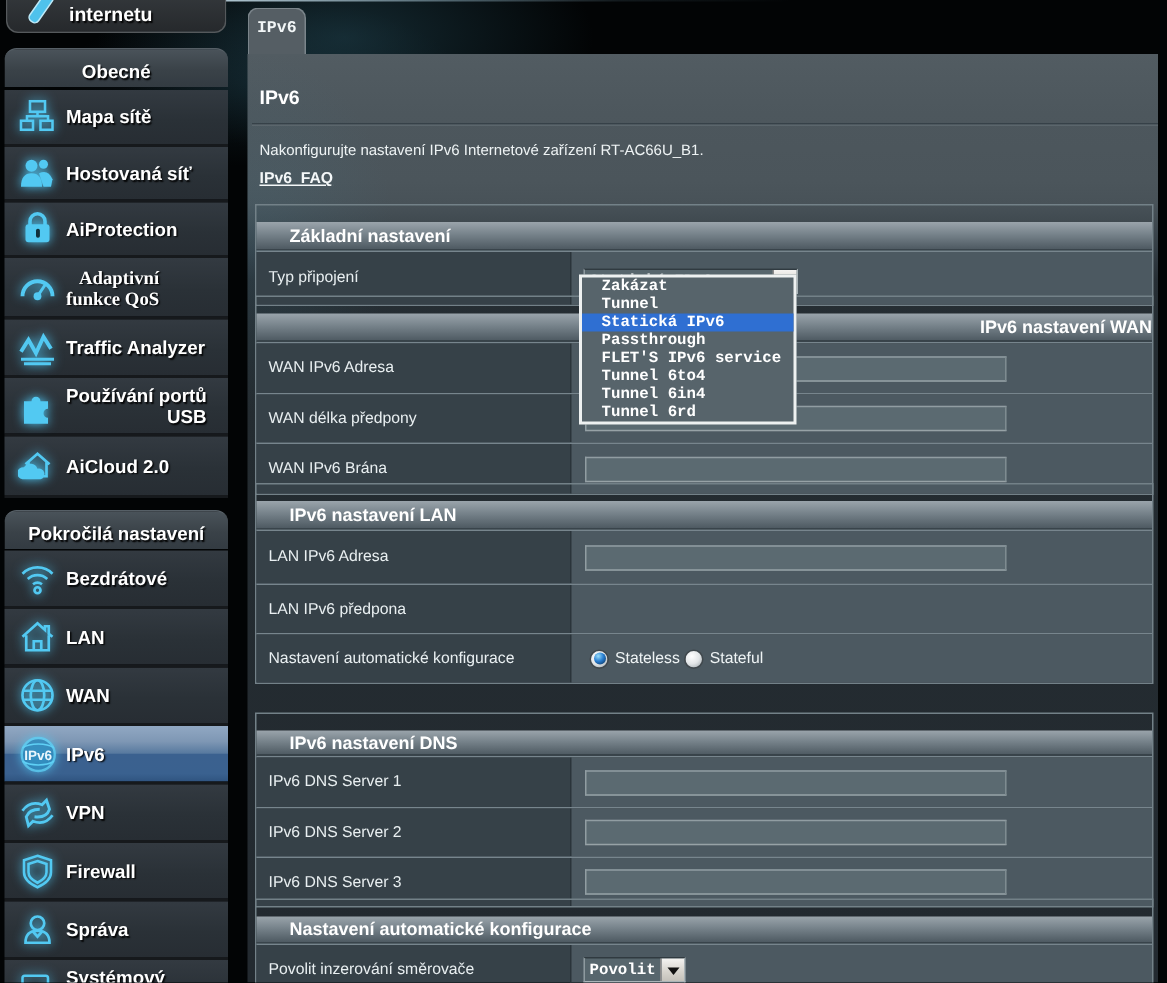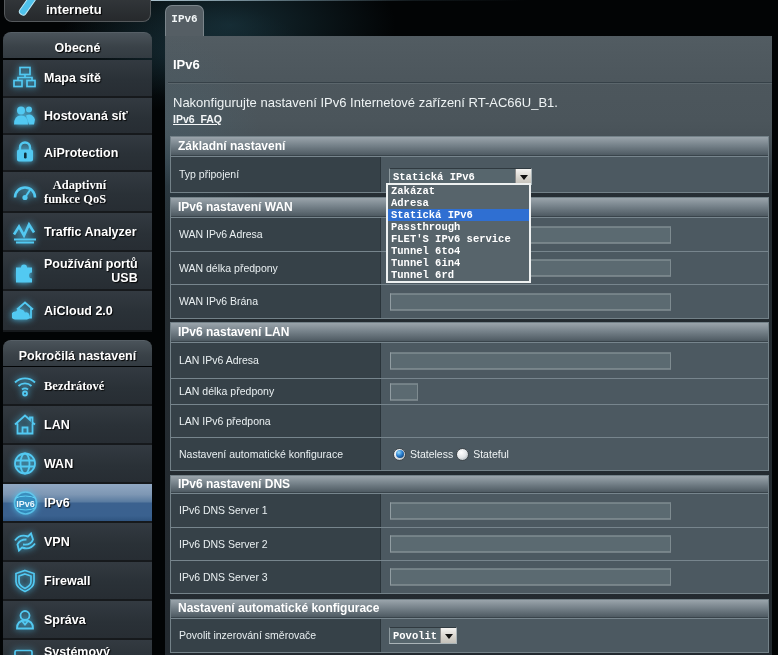"Nakonfigurujte nastavení IPv6" #pdesc { font-size: 13px -> 10px }
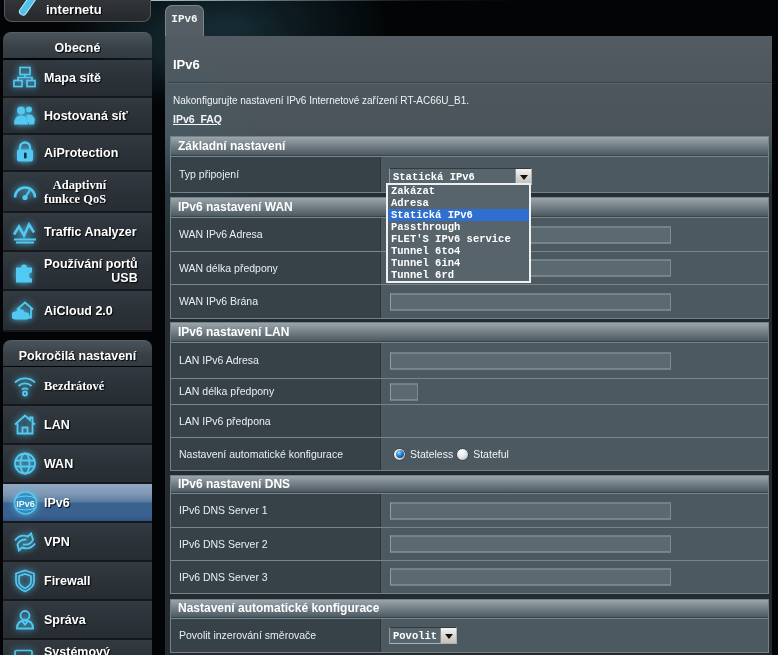"Základní nastavení" .shead { margin-top: none -> 11px; padding-left: 7px -> 22px }
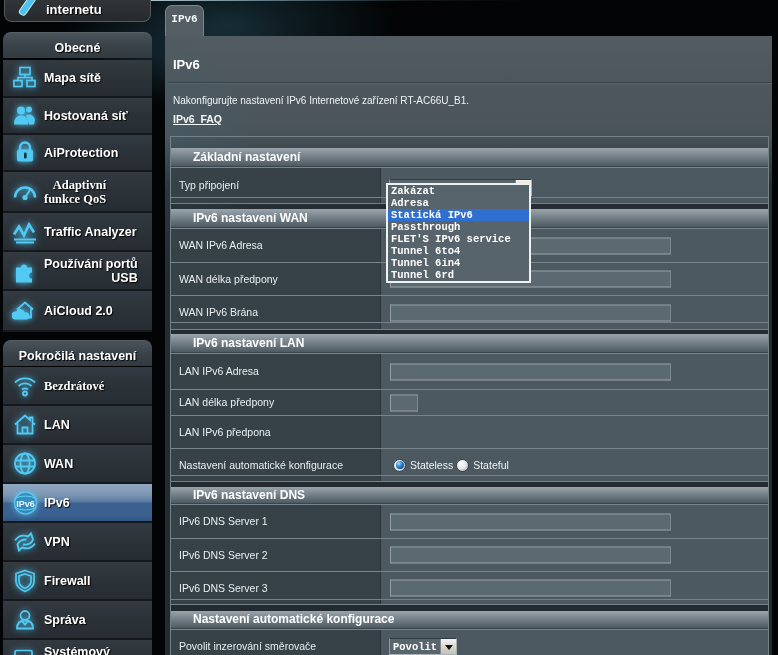"Zakázat" #drop .it { padding-left: 3px -> 13px }
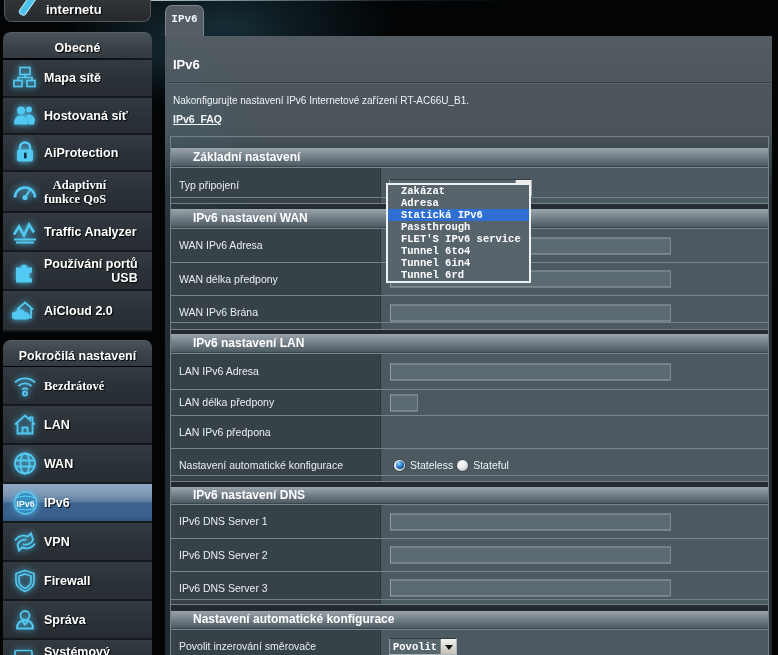"Adresa" div.it { text: Adresa -> Tunnel }
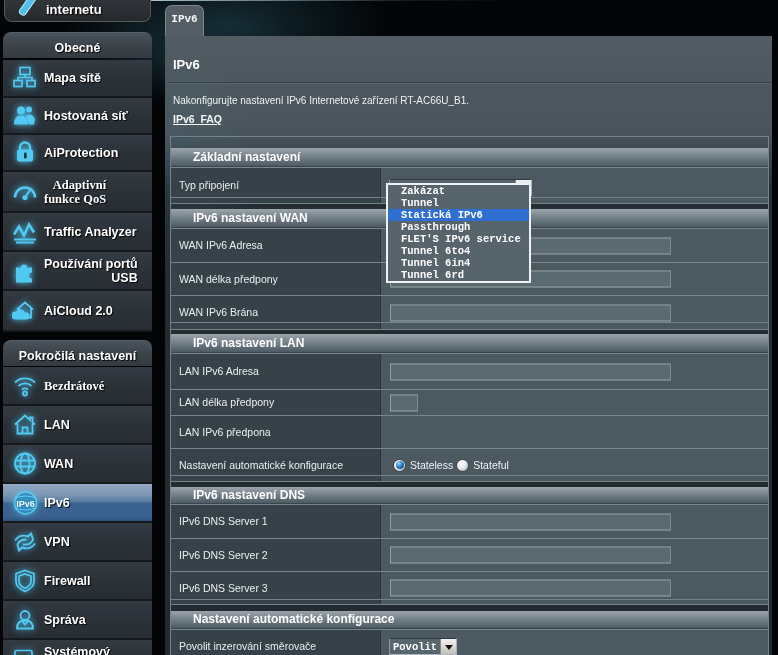"IPv6 nastavení WAN" div.sect { text-align: none -> right }
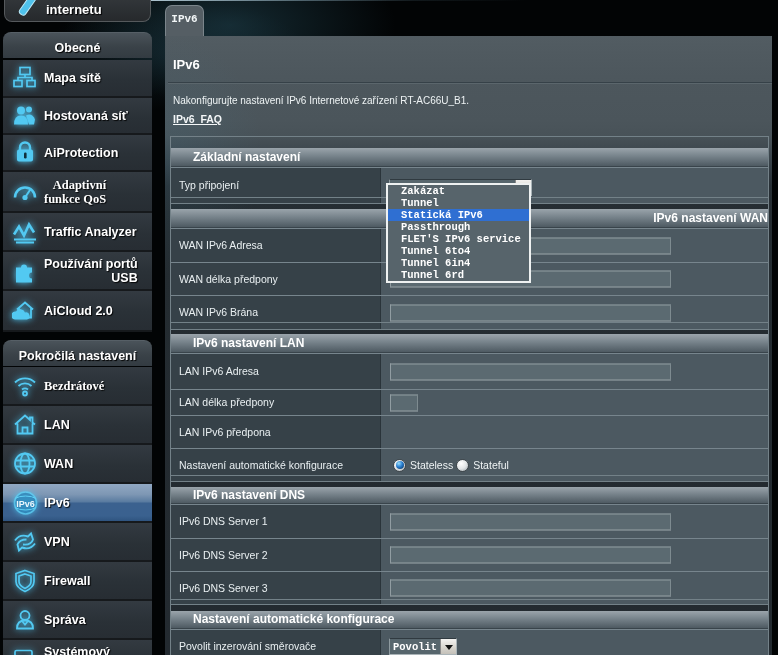"Bezdrátové" div.sbrow { font-family: Liberation Serif, serif -> none }
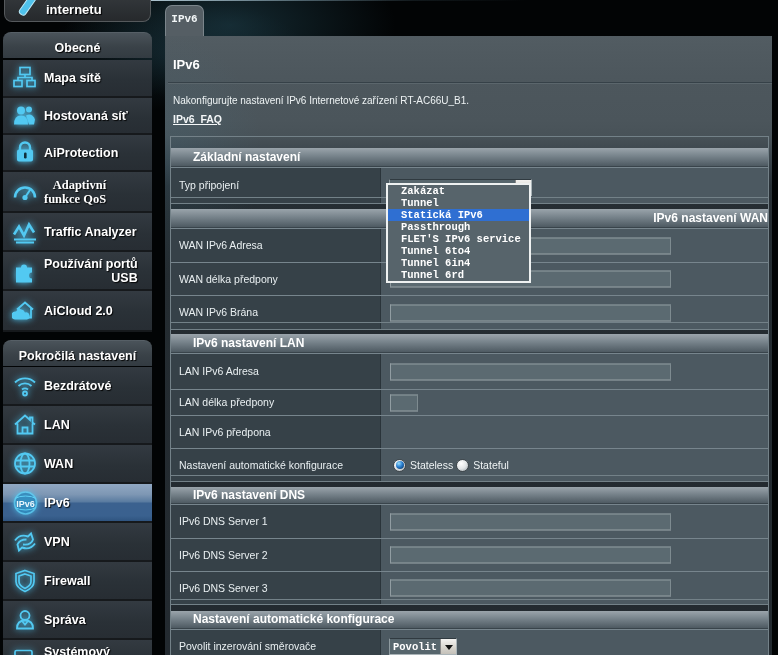"LAN délka předpony" div.srow { html: <div> <div>LAN délka předpony</div> <div> <div></div> </div> </div> -> none }
